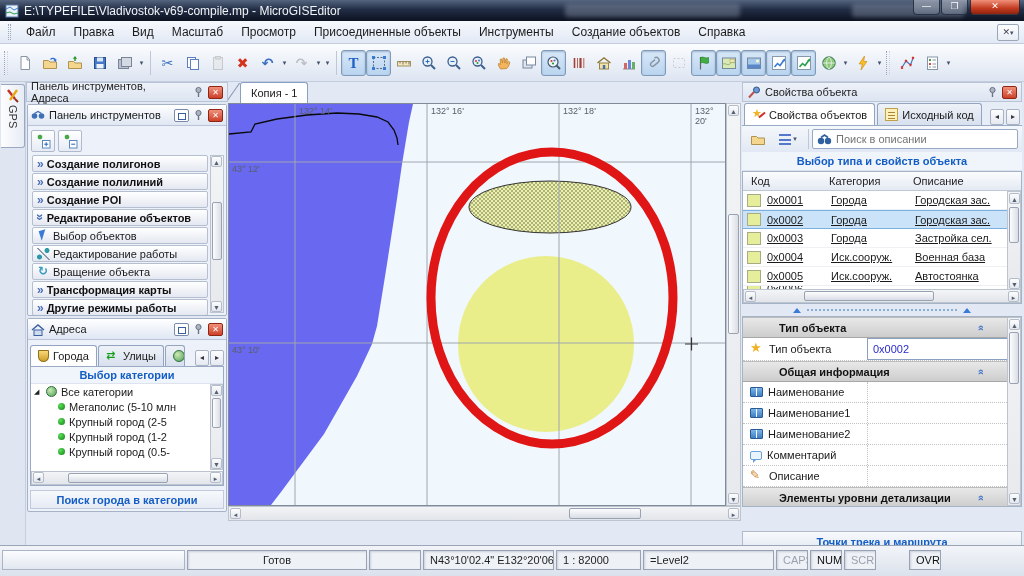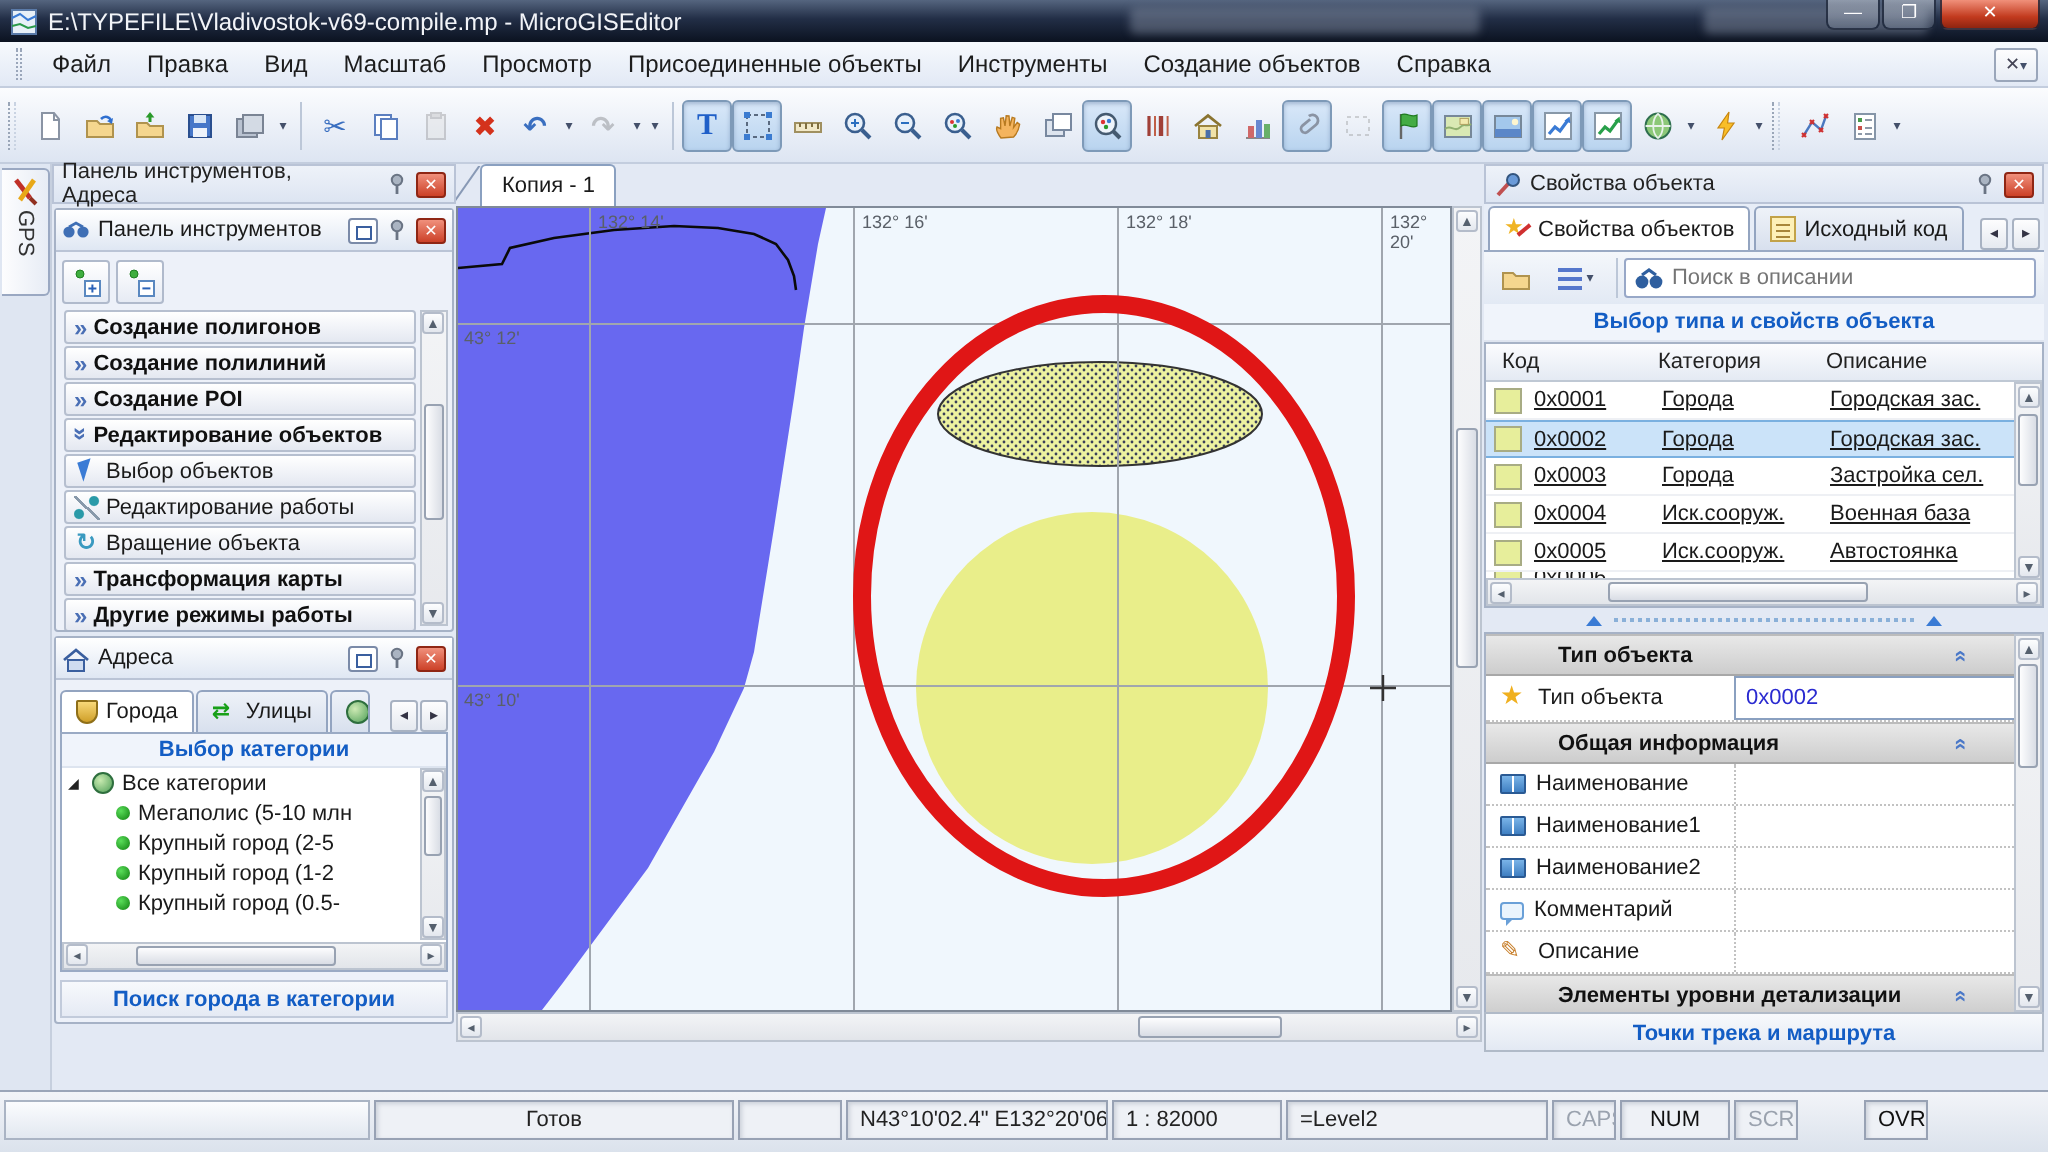"Точки трека и маршрута" div.link { top: 424px -> 449px }
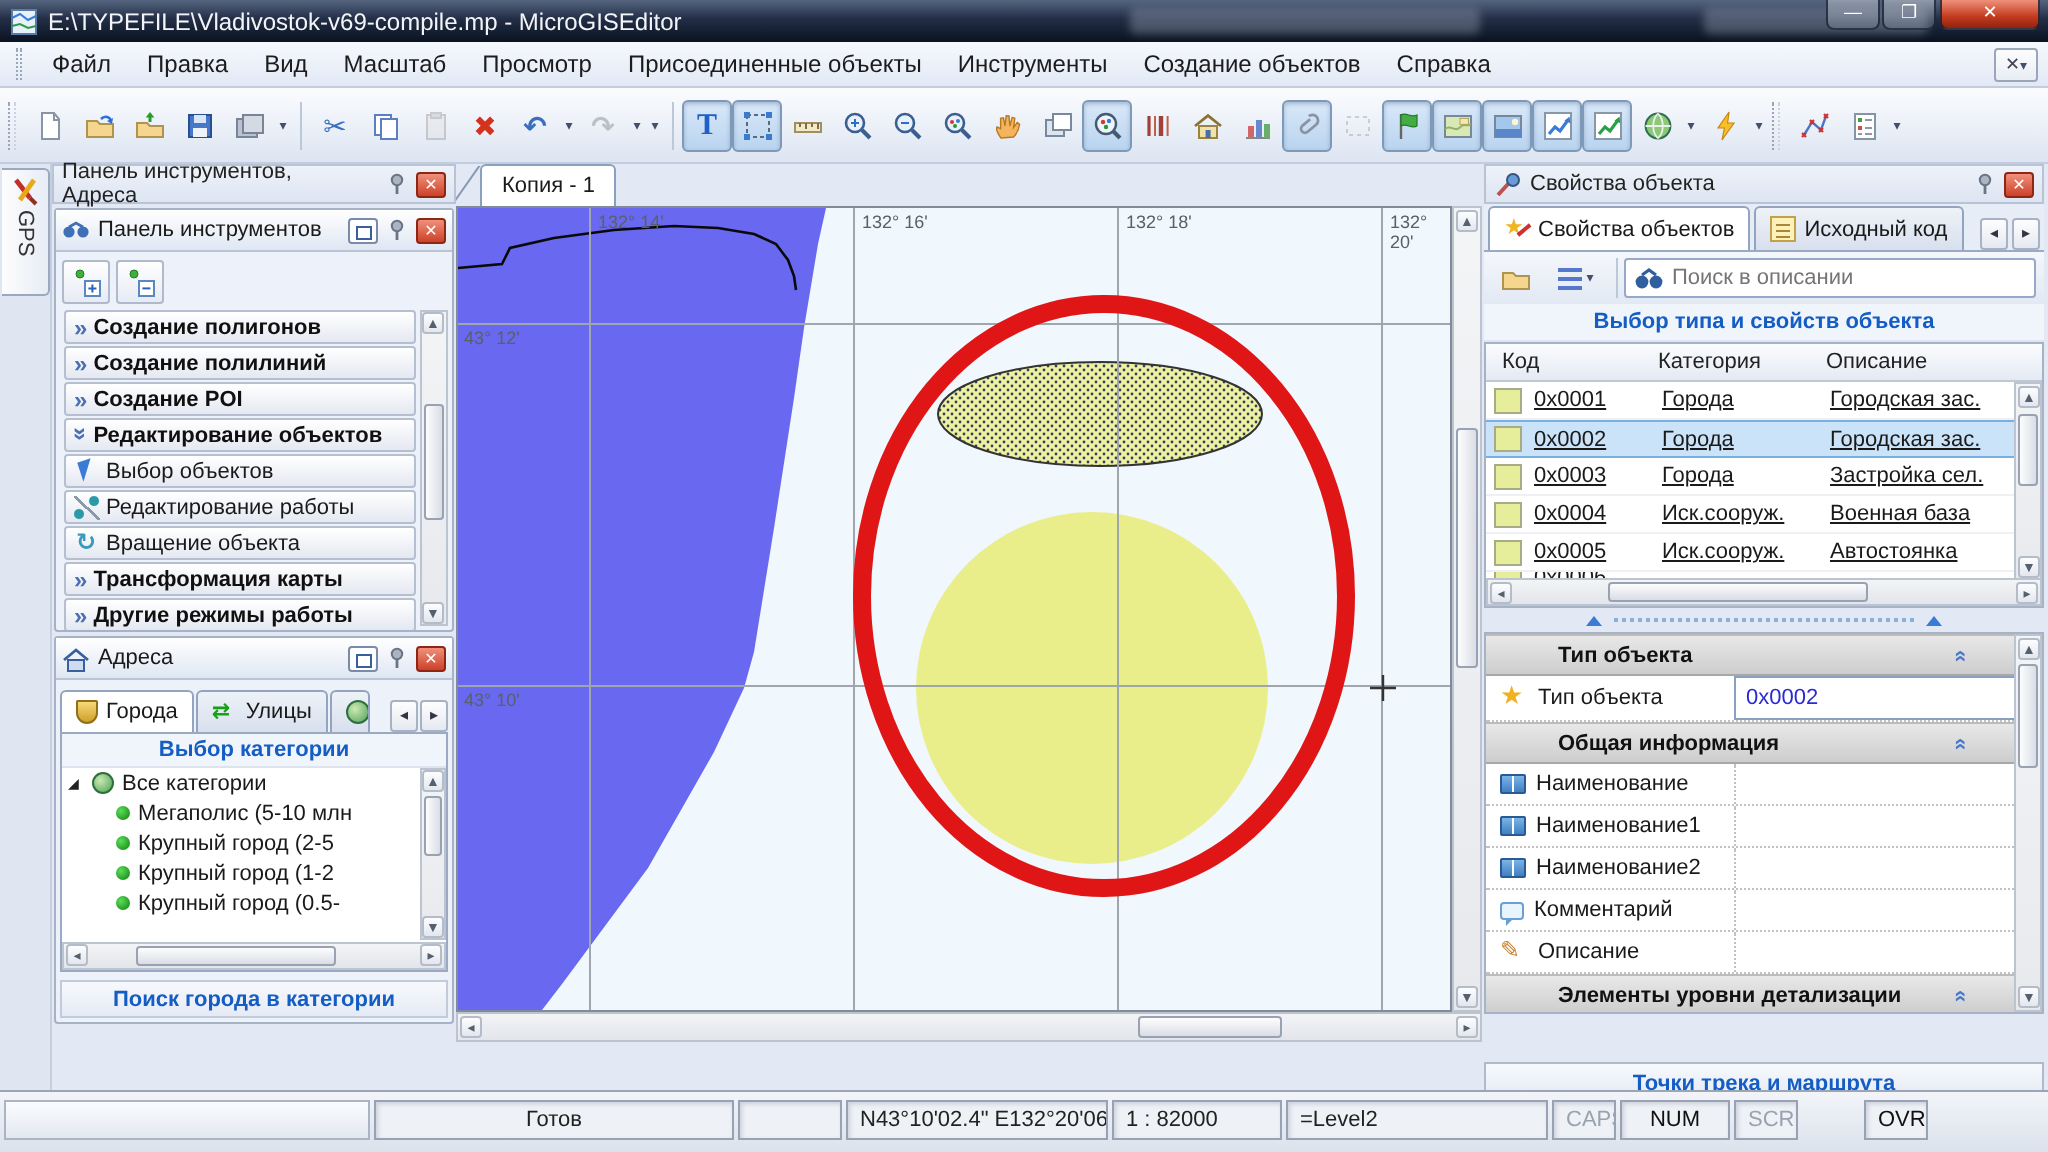"NUM" div.sseg { width: 55px -> 32px }
